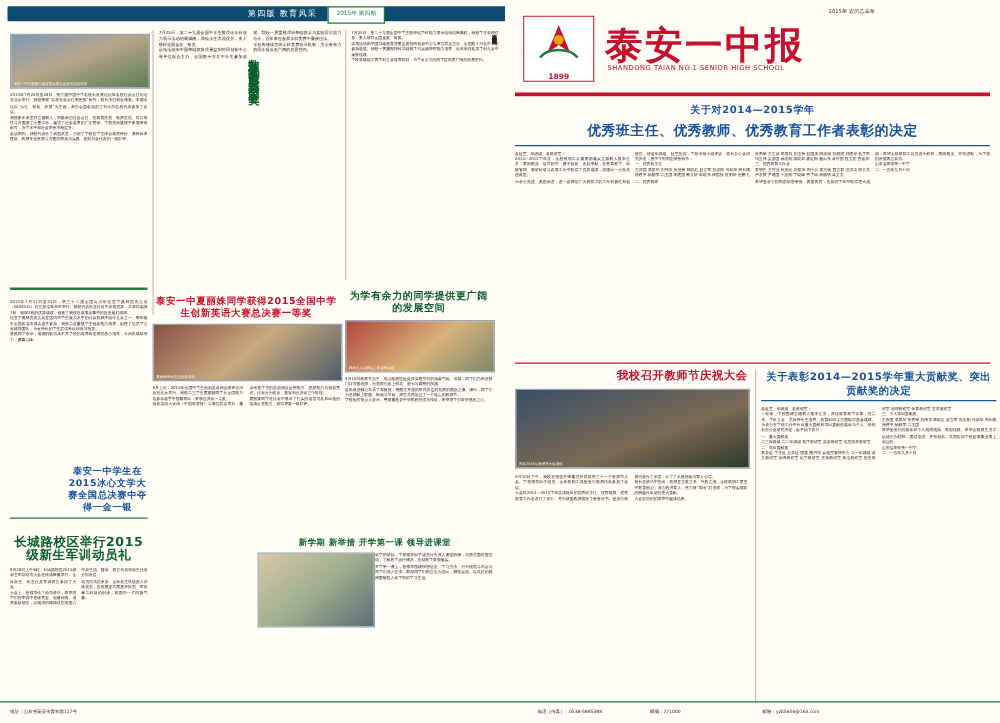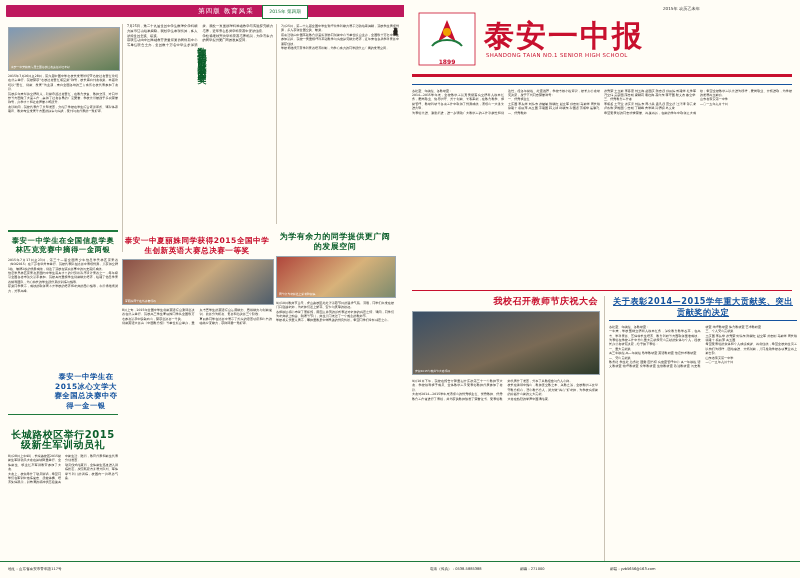"第四版 教育风采" .left-top-bar { background: #be185d -> #0c4a6e }
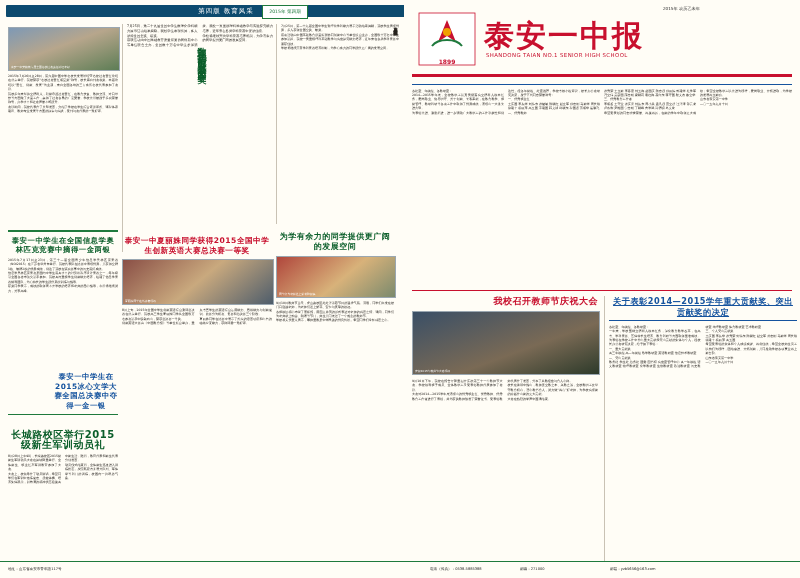"关于对2014—2015学年" span.sm { html: none -> <span>关于对2014—2015学年</span> }
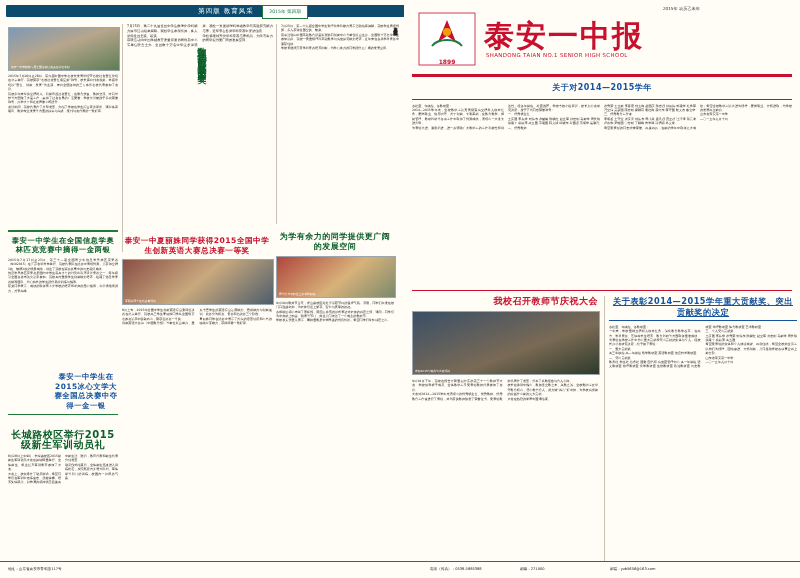"优秀班主任、优秀教师、优秀教育工作者表彰的决定" span { html: none -> <span>优秀班主任、优秀教师、优秀教育工作者表彰的决定</span> }
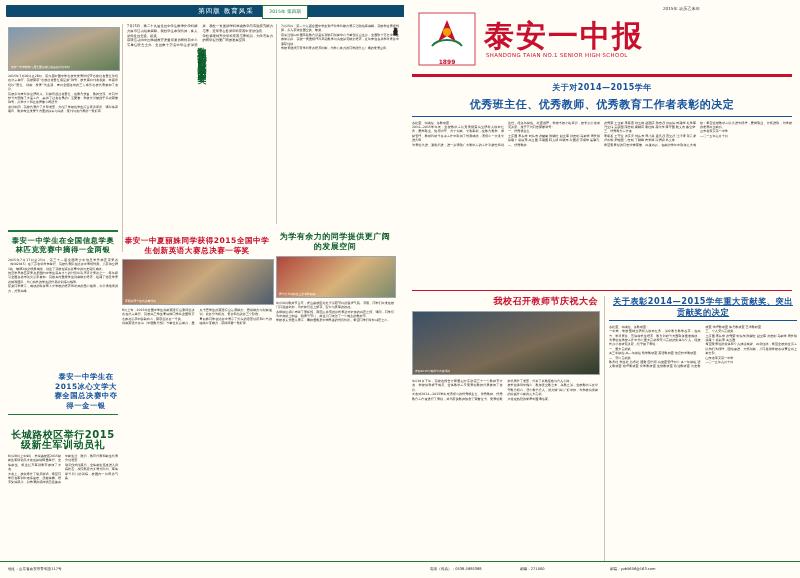"泰安一中学生在全国信息学奥林匹克竞赛中摘得一金两银" div.htitle { html: <div>泰安一中学生在全国信息学奥林匹克竞赛中摘得一金两银</div> -> none }
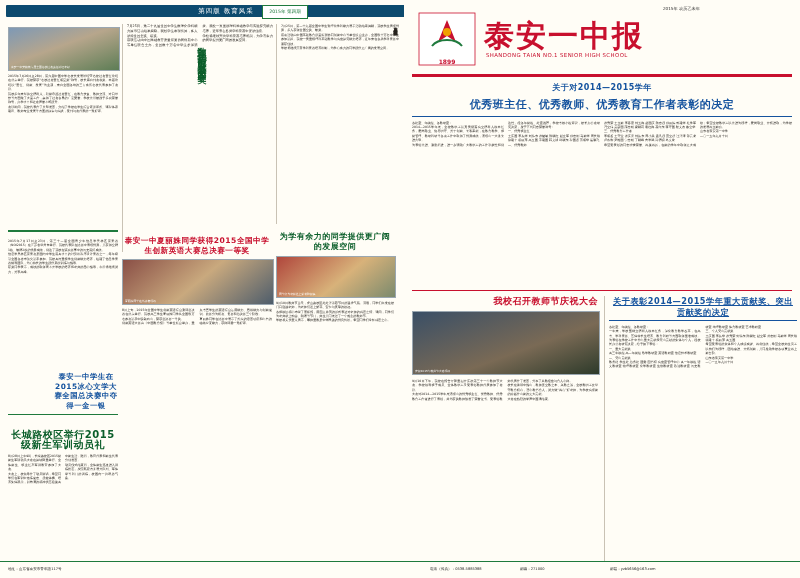"关于表彰2014—2015学年重大贡献奖、突出贡献奖的决定" div.htitle { text-decoration: underline -> none }
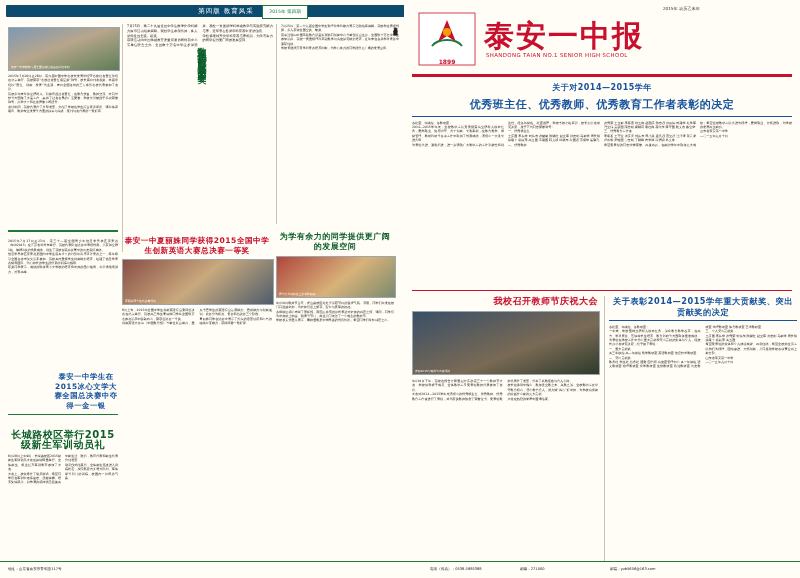"新学期 新举措 开学第一课 领导进课堂" div.lblk { html: none -> <div> <div>新学期 新举措 开学第一课 领导进课堂</div> <div></div> <div>新学期伊始，学校领导班子成员分头深入课堂听课，与师生面对面交流，了解教学运行情况，推动教学常规落实。 开学第一课上，校领导围绕理想信念、学习方法、行为规范等内容与同学们深入交流，鼓励同学们树立远大志向，脚踏实地，以良好的精神面貌投入新学期的学习生活。</div> </div> }
